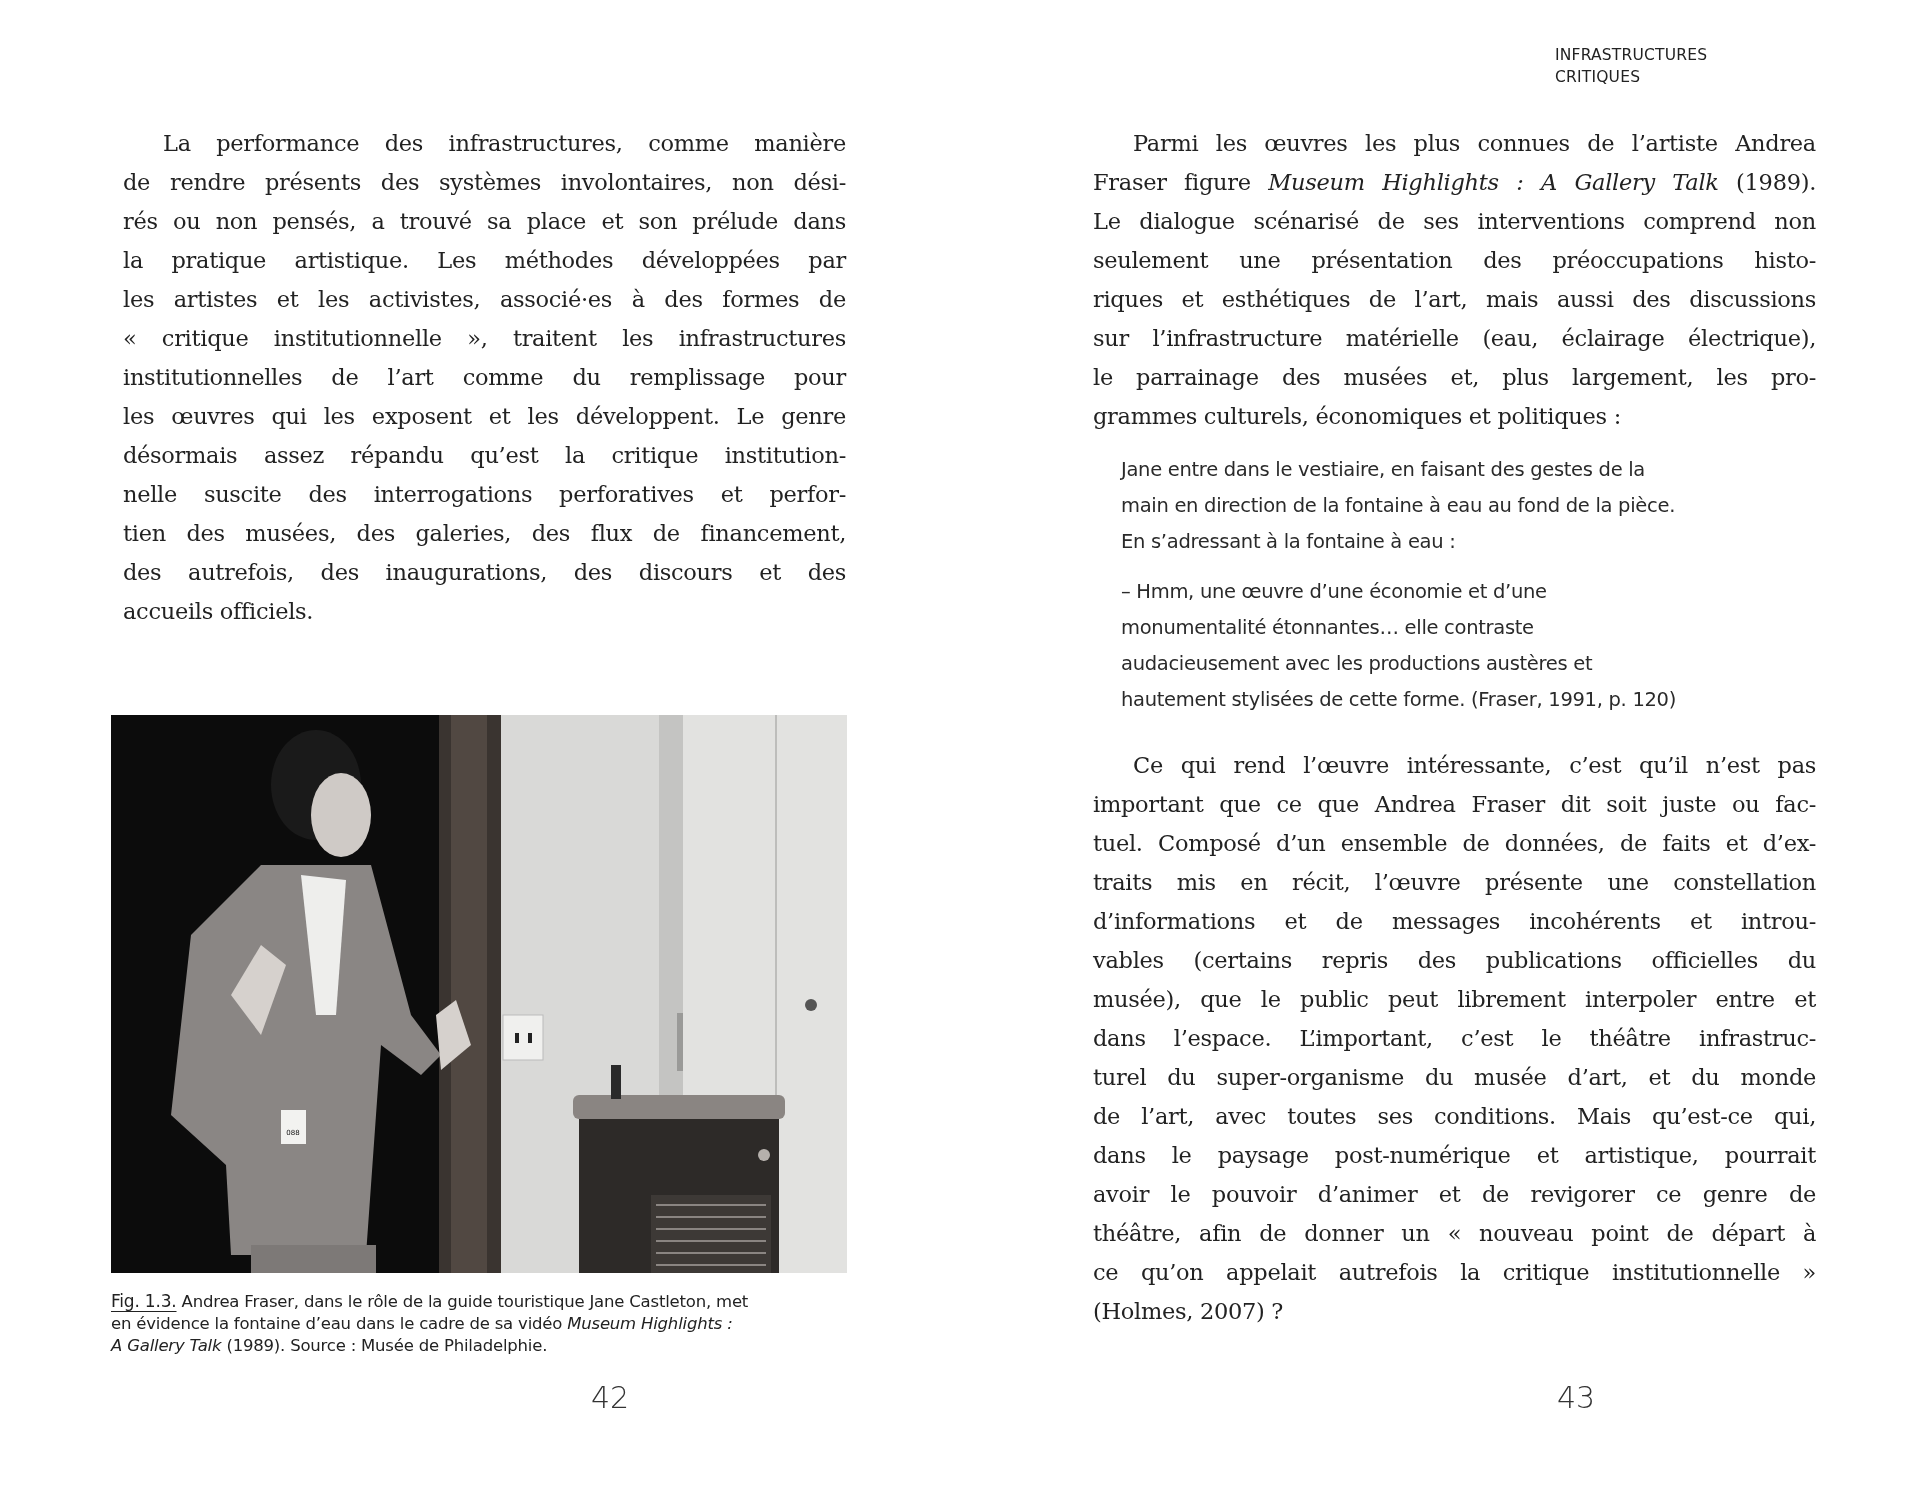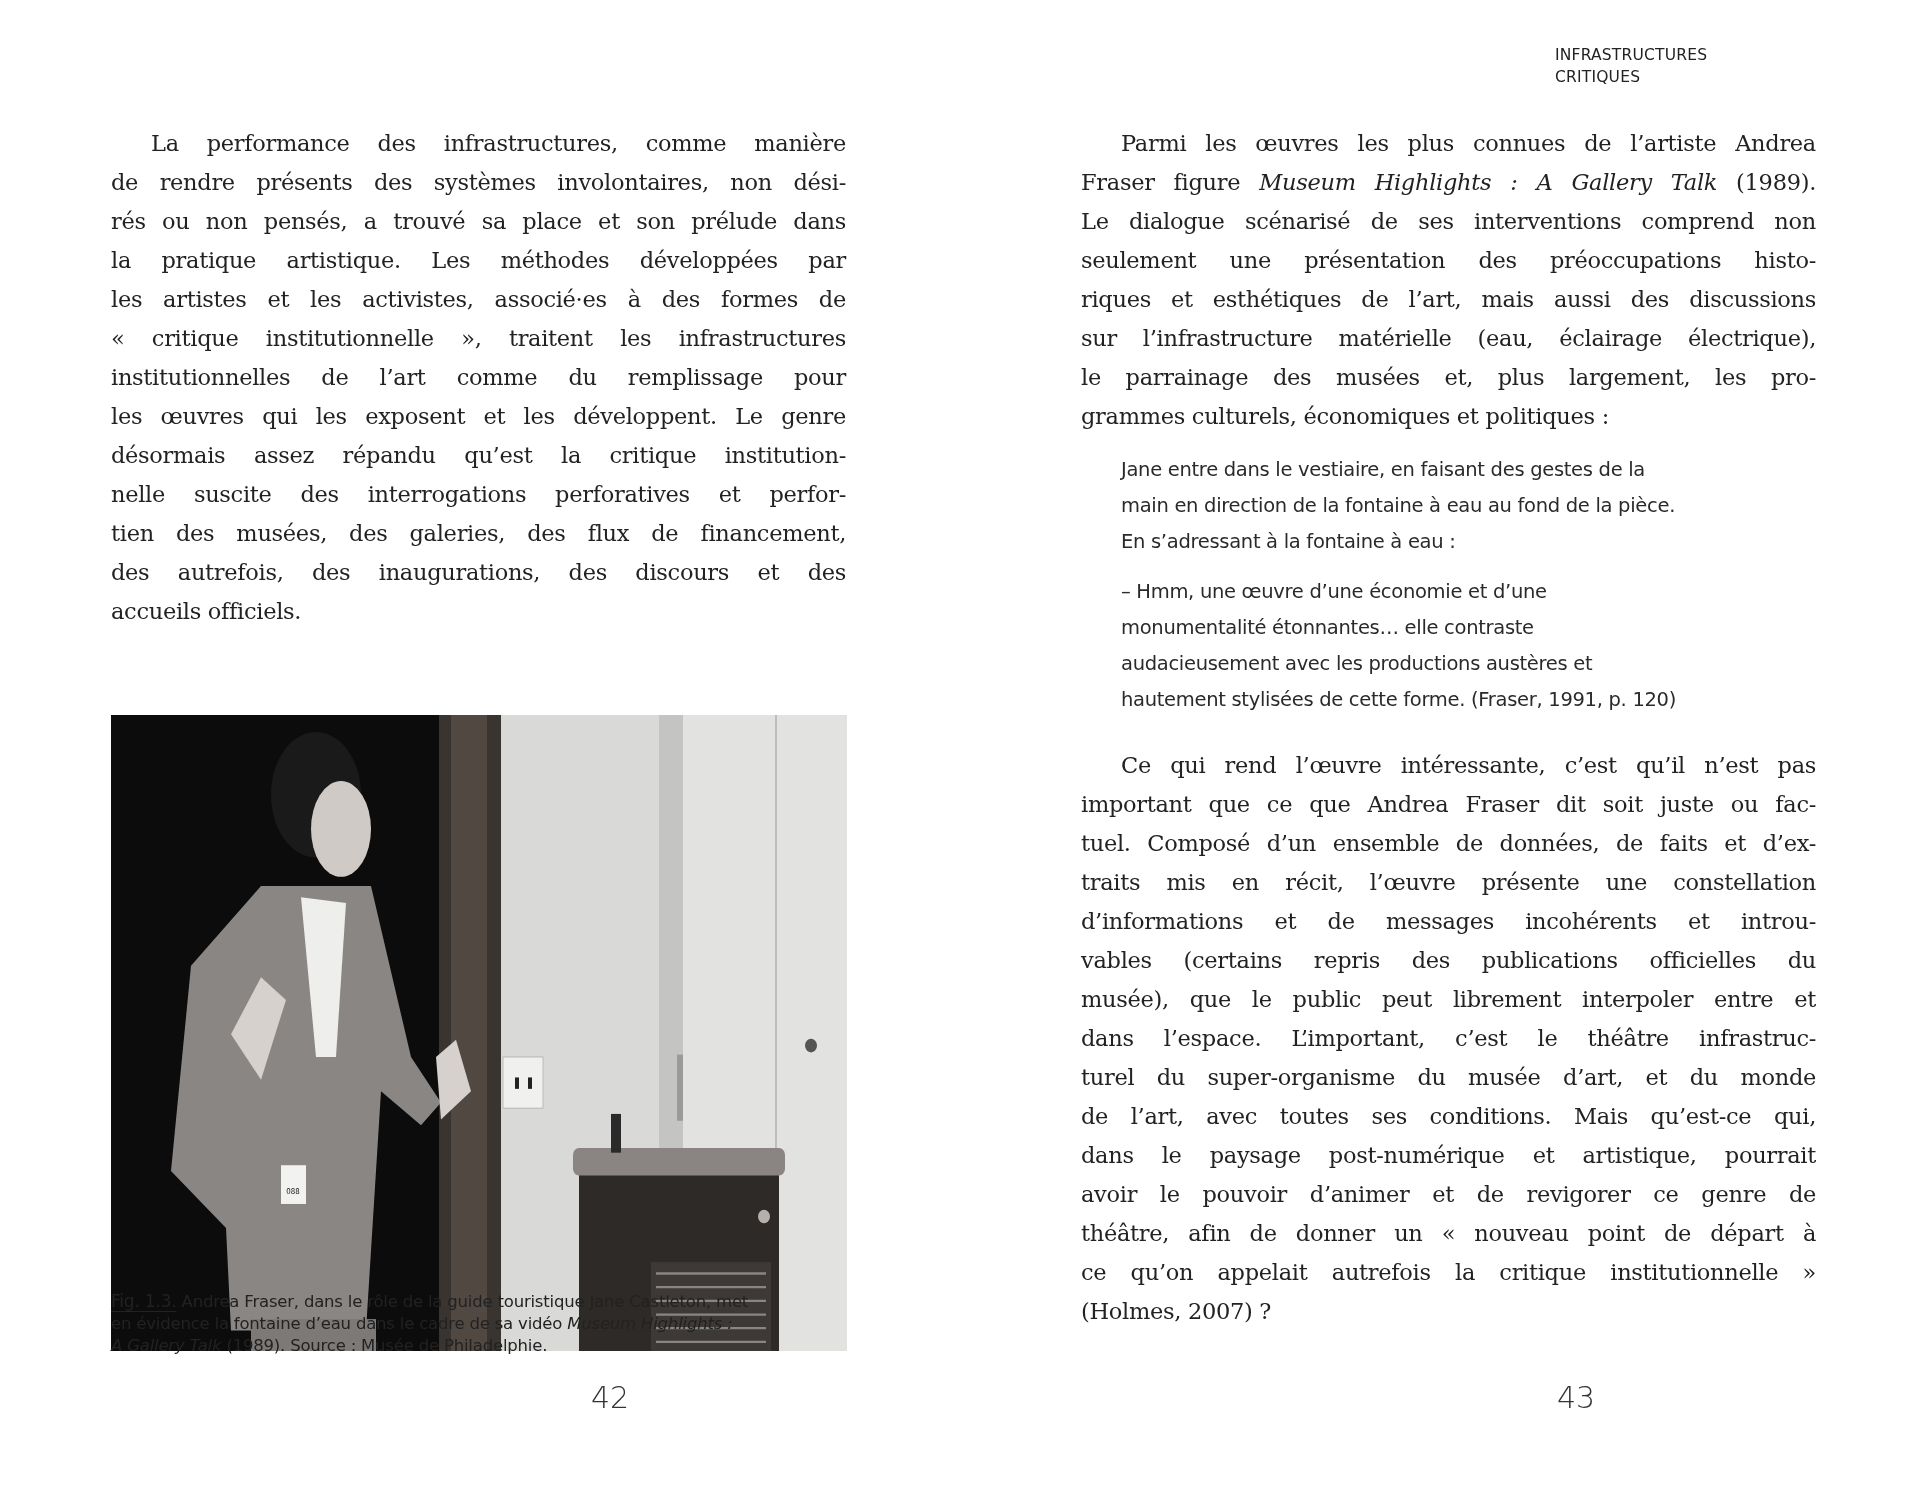"La performance des infrastructures," .para-lines .line { margin-left: none -> 12px }
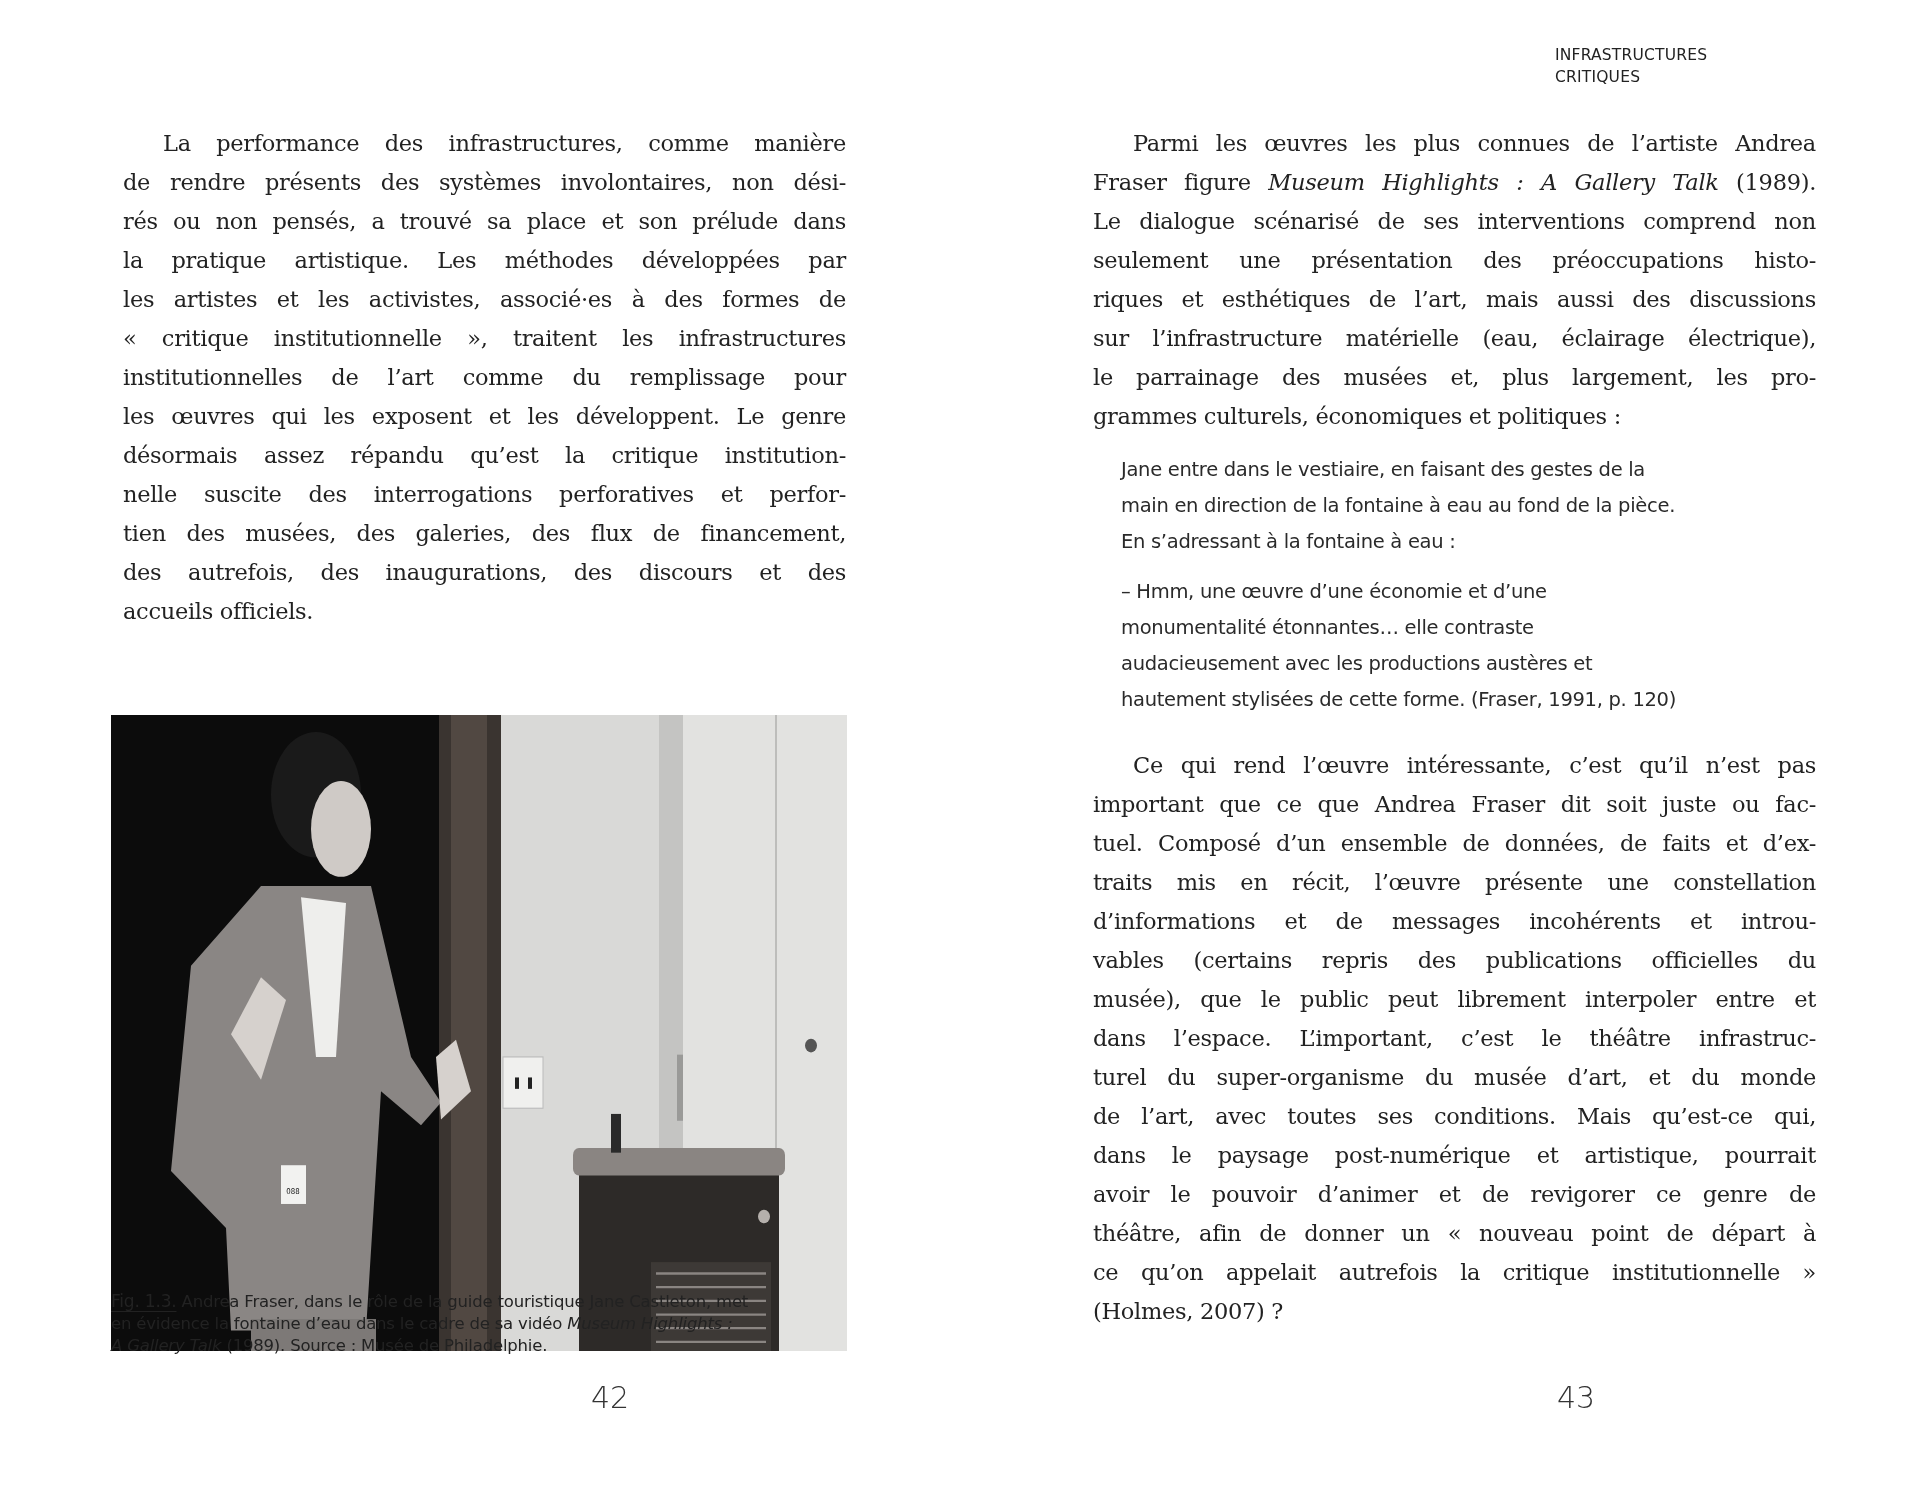"088" .figure { height: 636px -> 558px }
